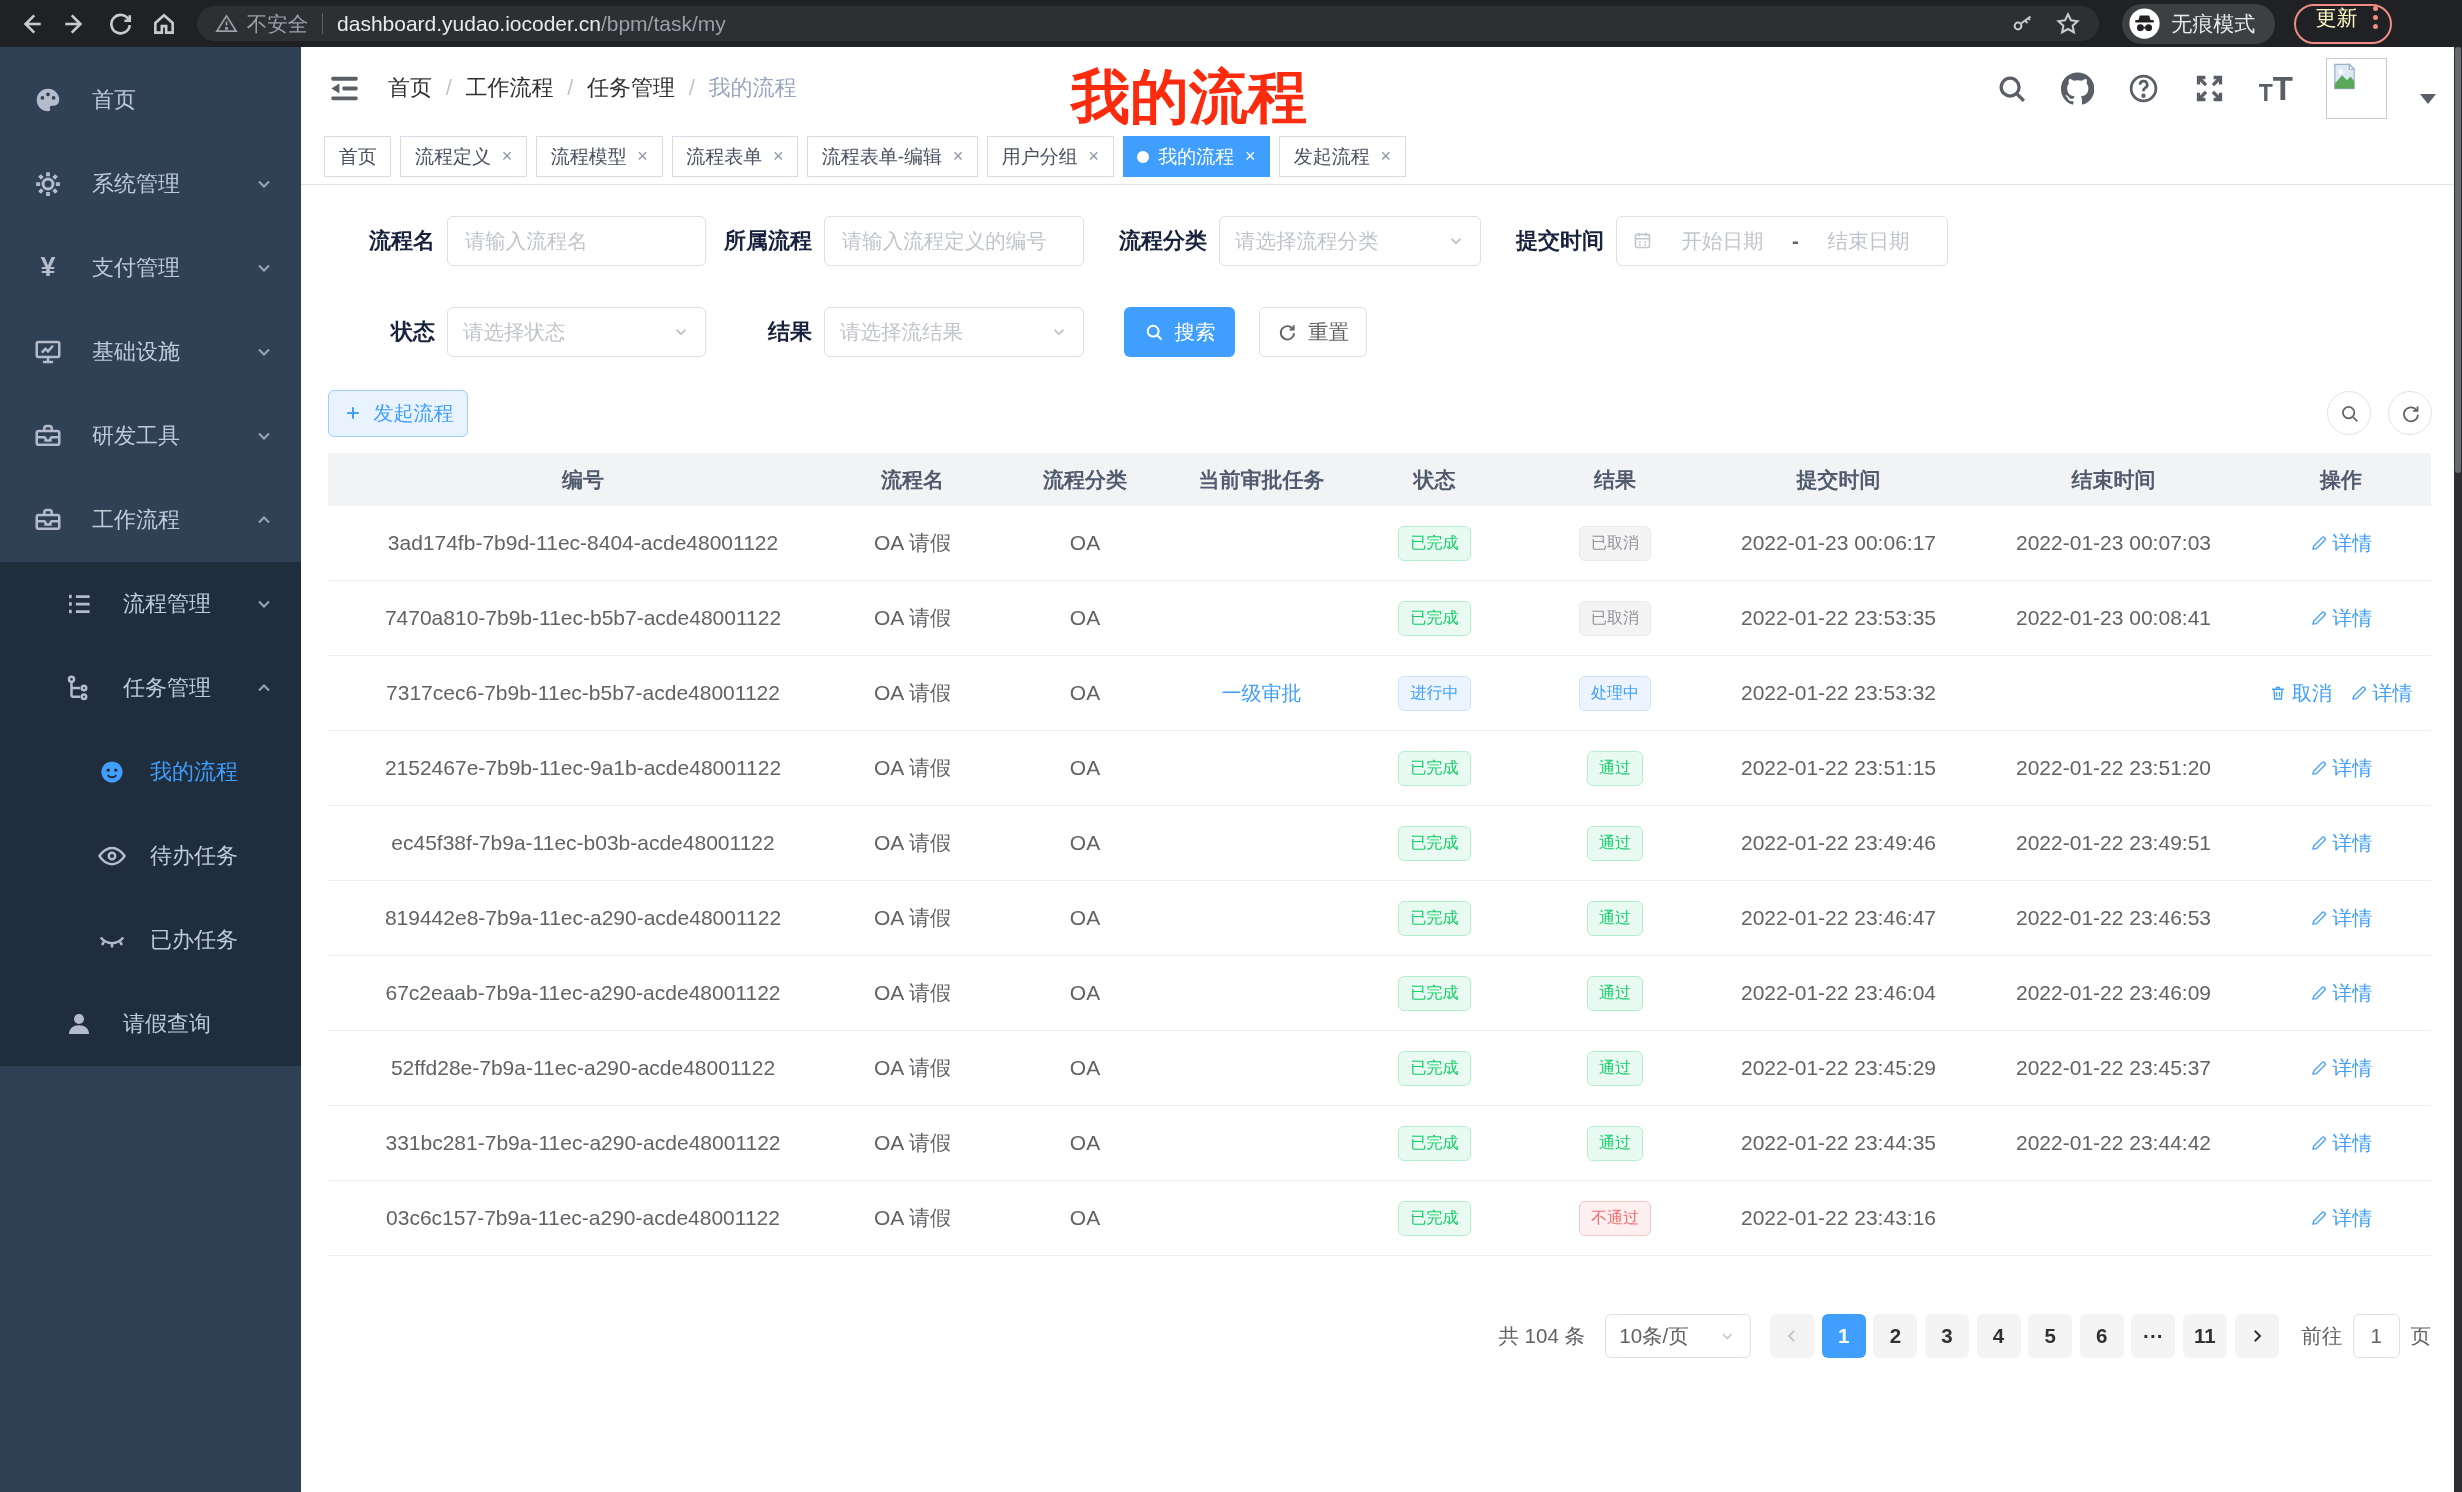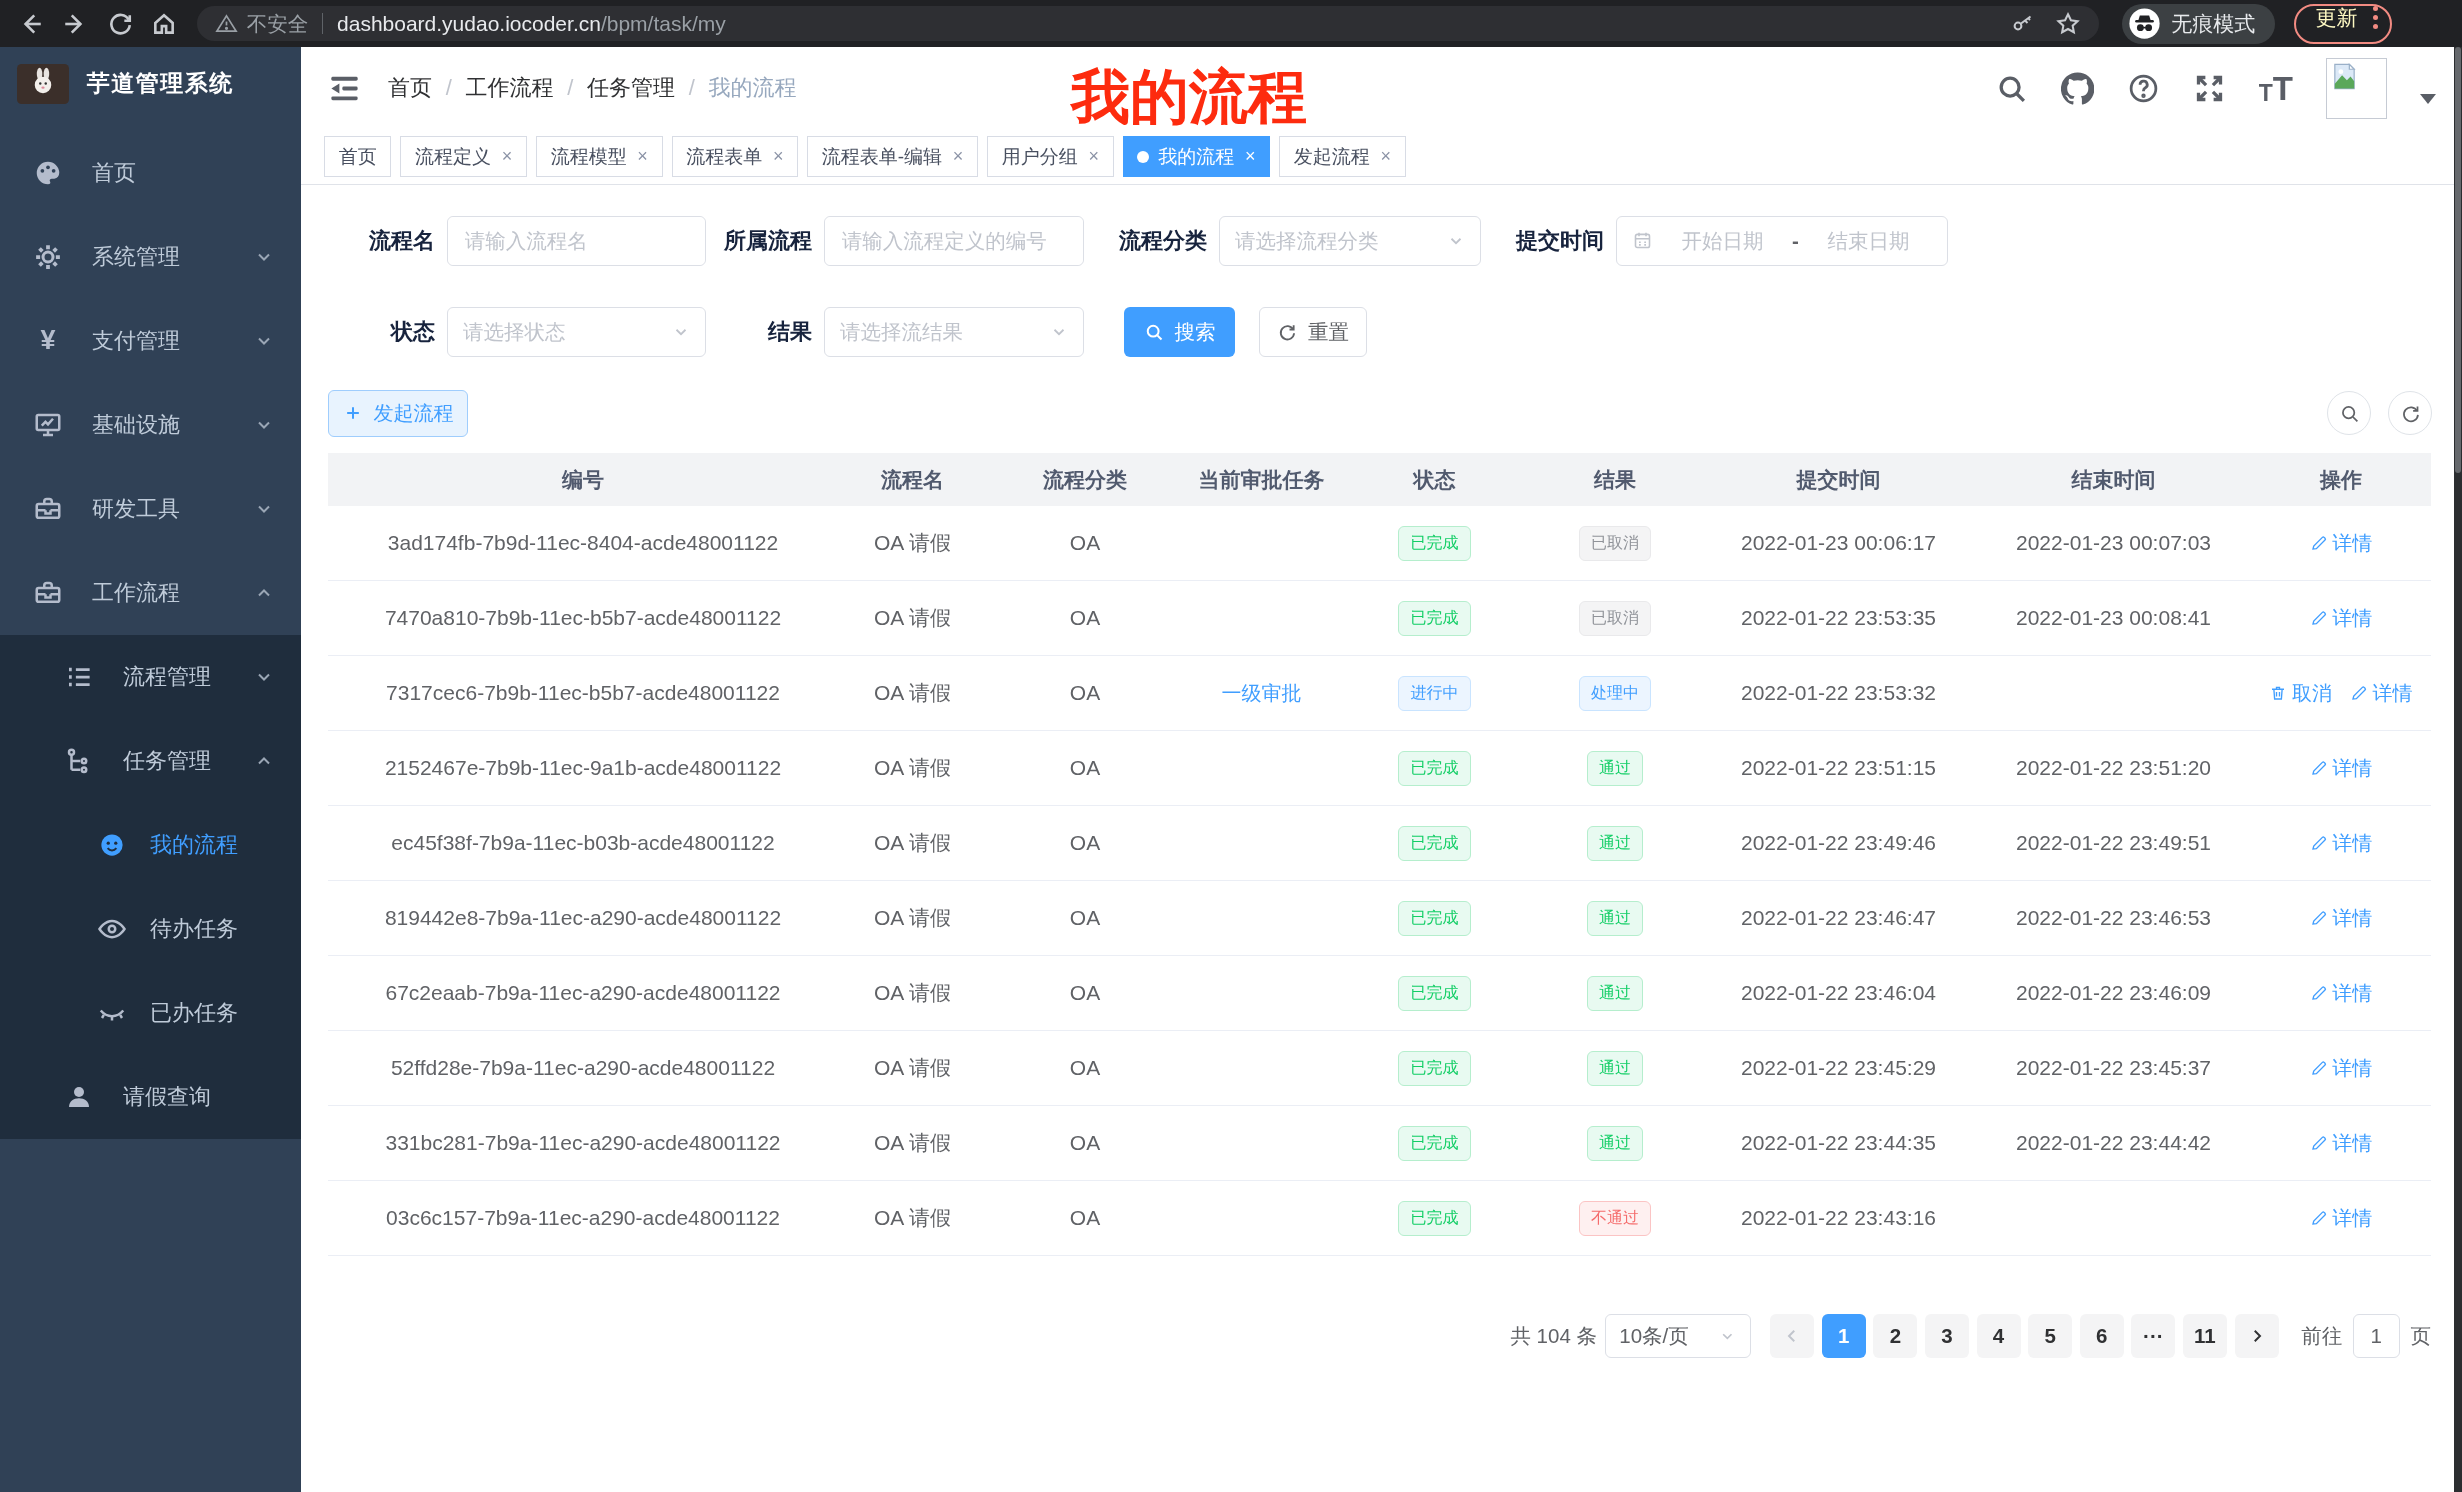"芋道管理系统" div.logo-row { html: <div> <span> <svg> <ellipse></ellipse> <ellipse></ellipse> <circle></circle> <circle></circle> <circle></circle> <ellipse></ellipse> </svg> </span> <span>芋道管理系统</span> </div> -> none }
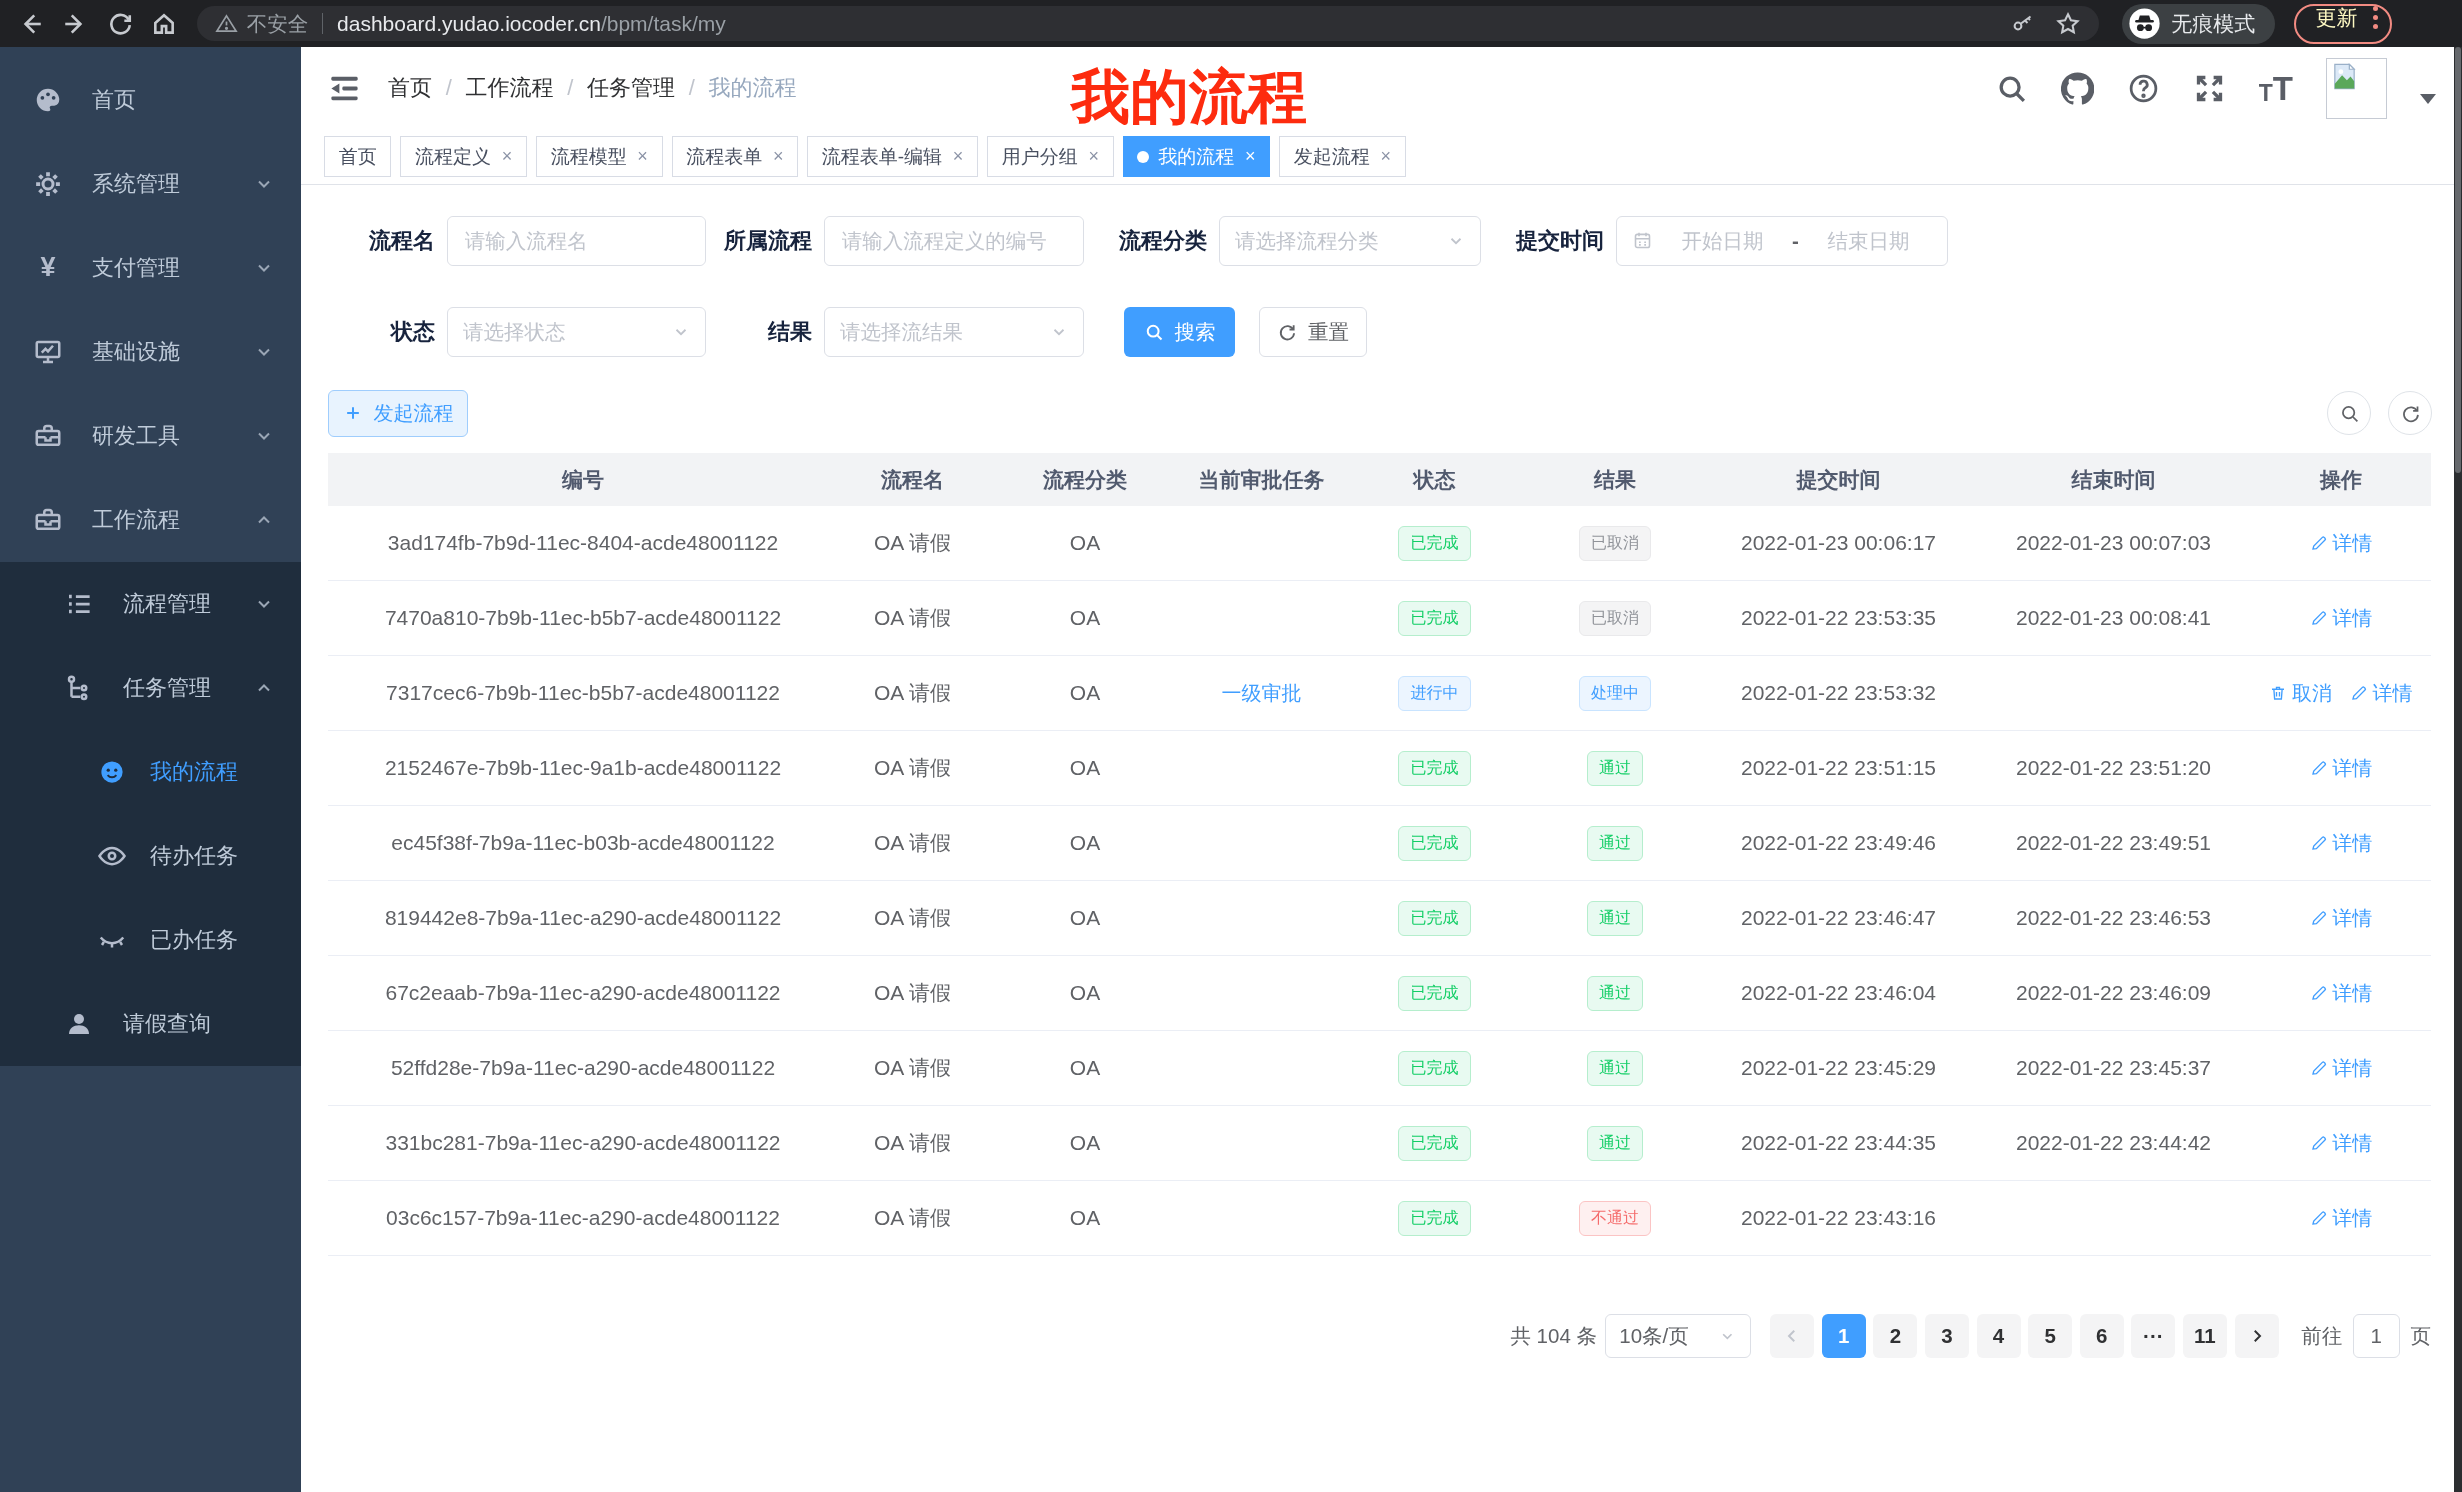"共 104 条" .pager .total { margin-right: 0 -> 12px }
